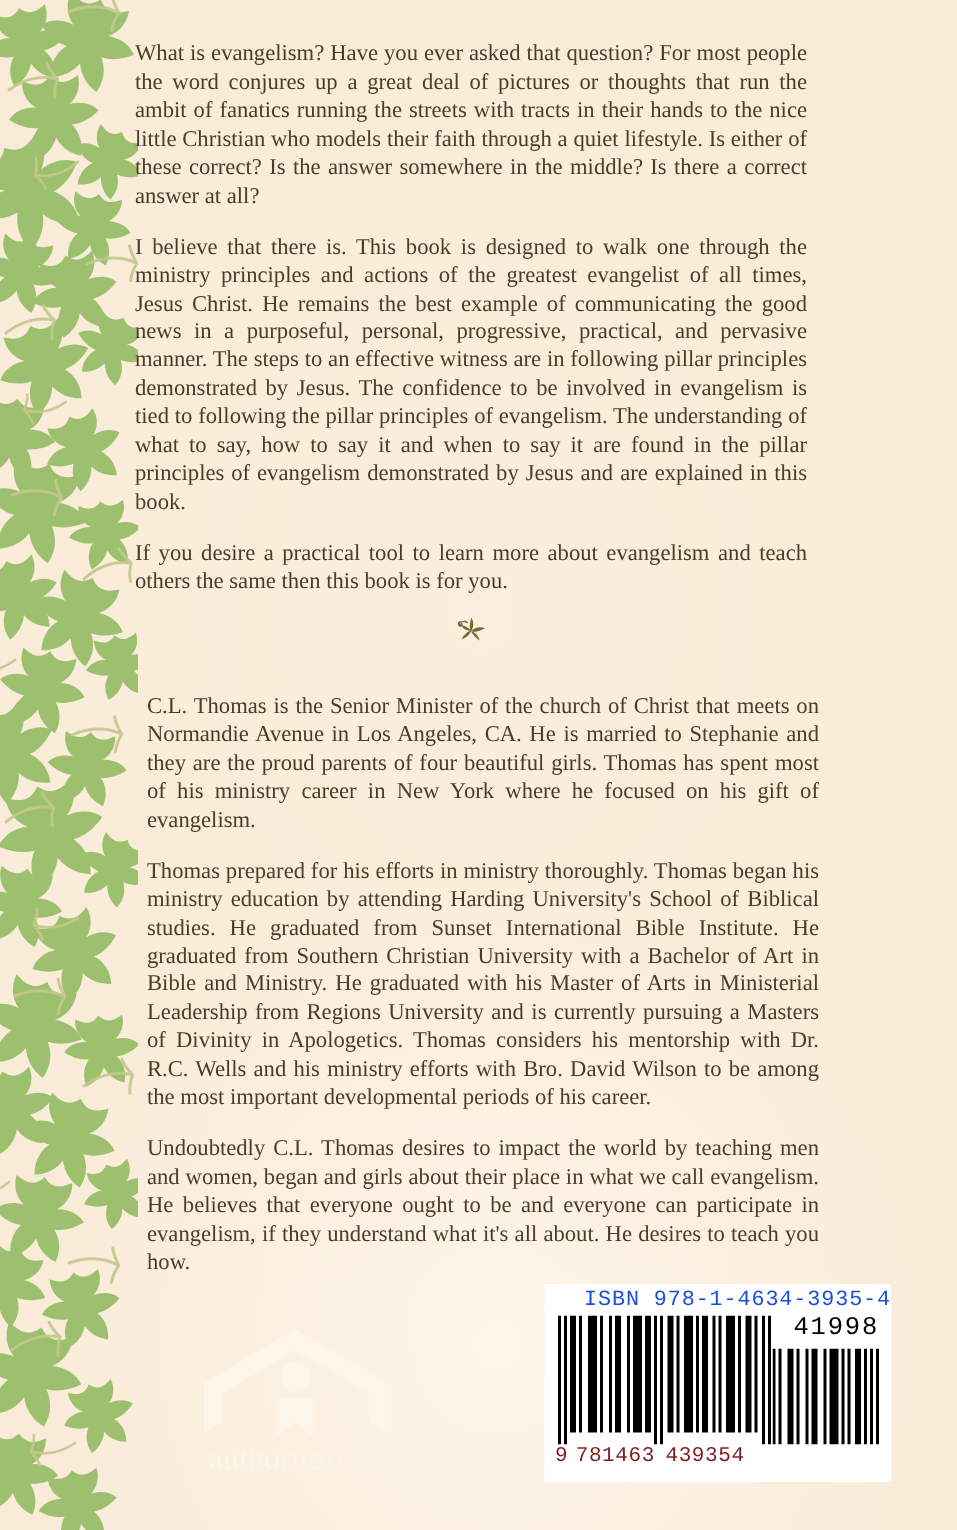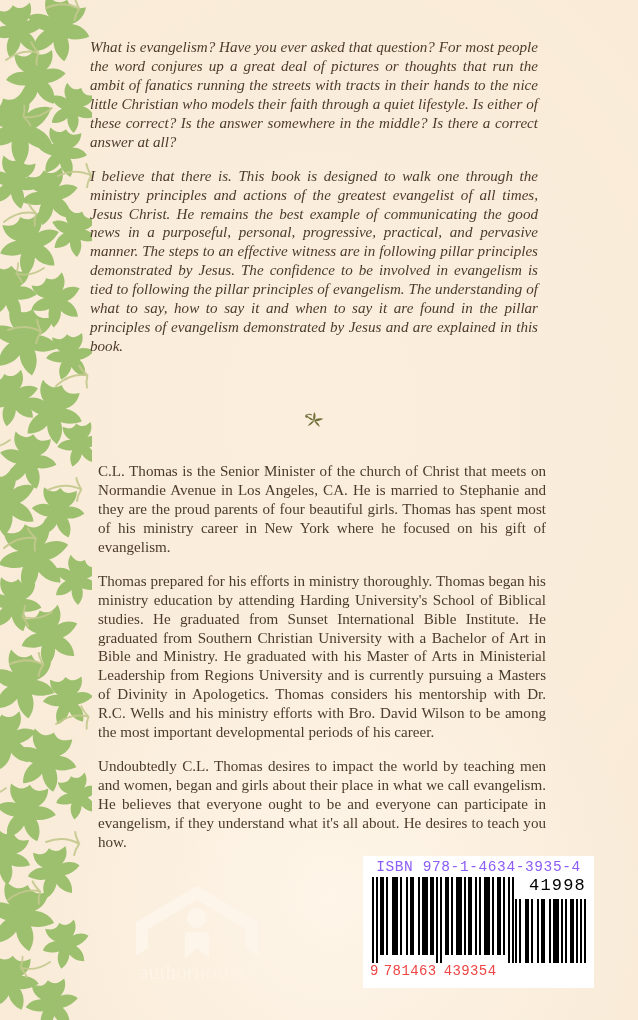"What is evangelism? Have you" #content { font-style: italic -> none; top: 38px -> 27px }
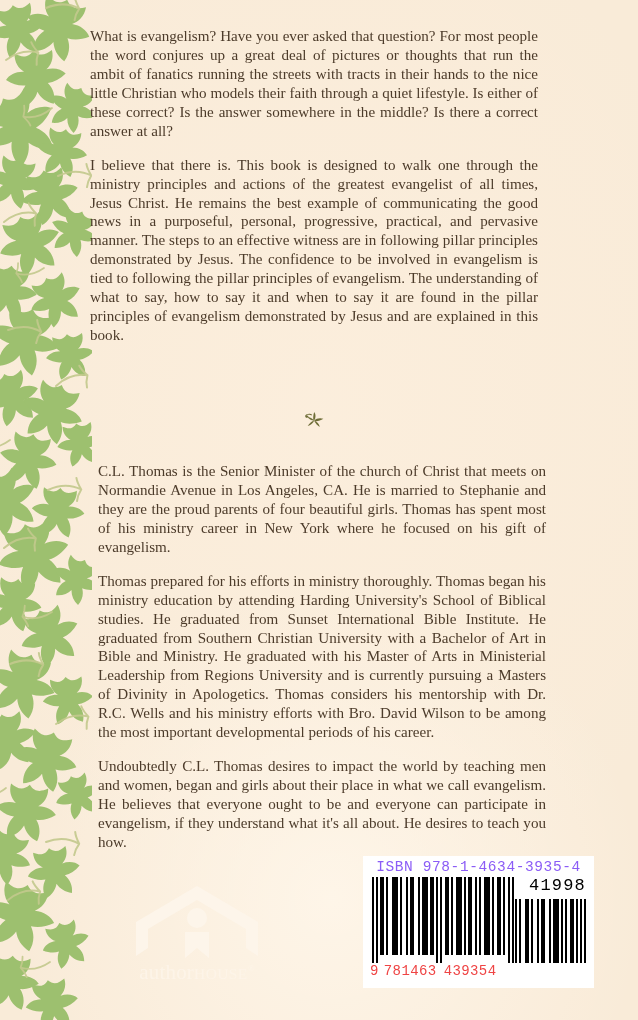"If you desire a practical" p.para { html: none -> <p>If you desire a practical tool to learn more about evangelism and teach others the same then this book is for you.</p> }
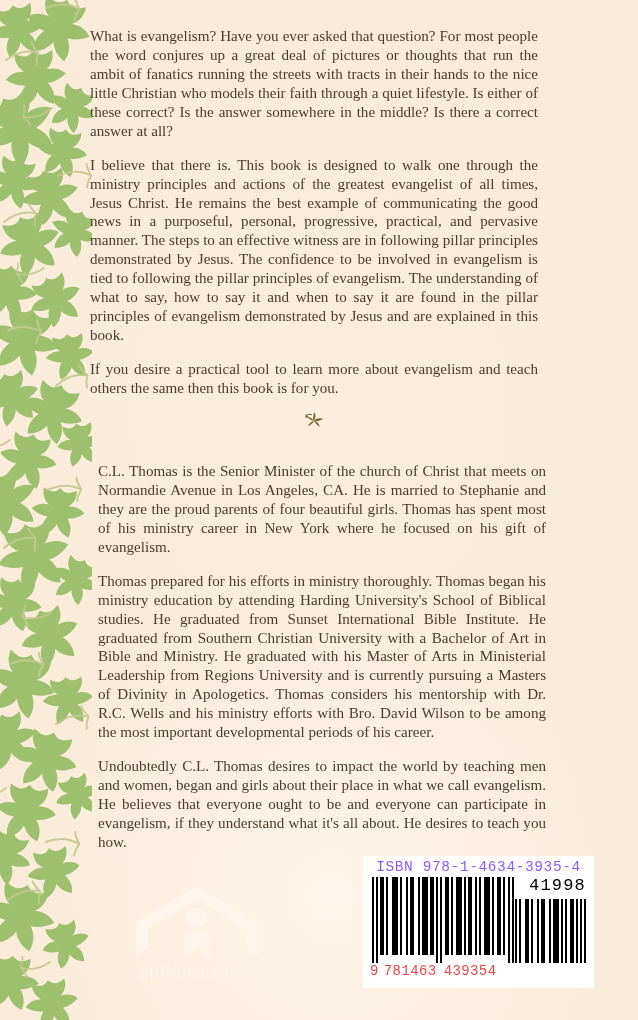"ISBN 978-1-4634-3935-4" #isbn-line { color: #8b5cf6 -> #1d4ed8; text-align: center -> right }
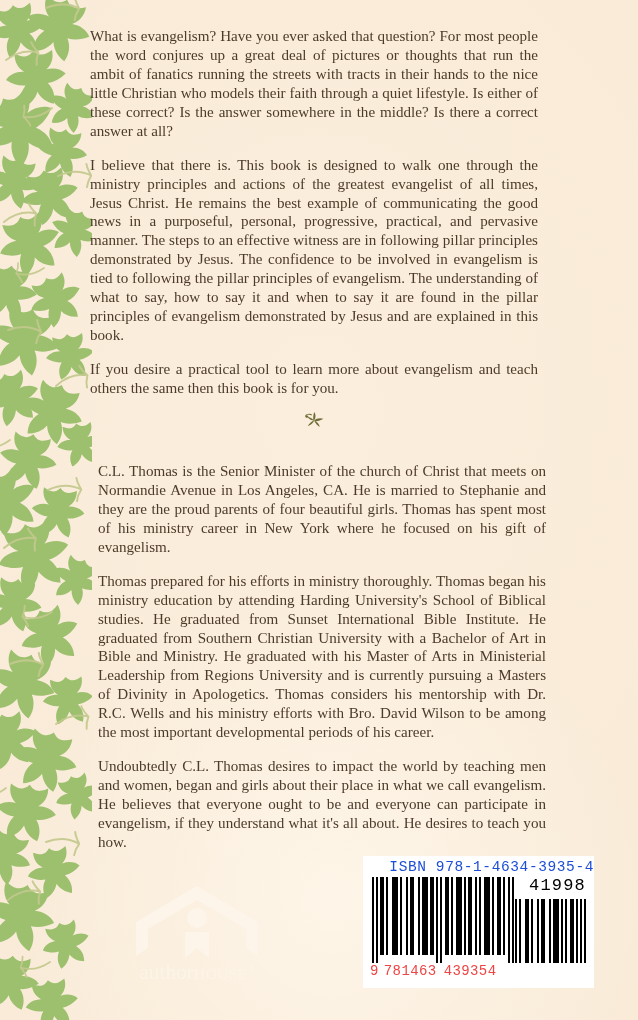"9 781463 439354" #ean-digits { color: #ef4444 -> #7f1d1d }
